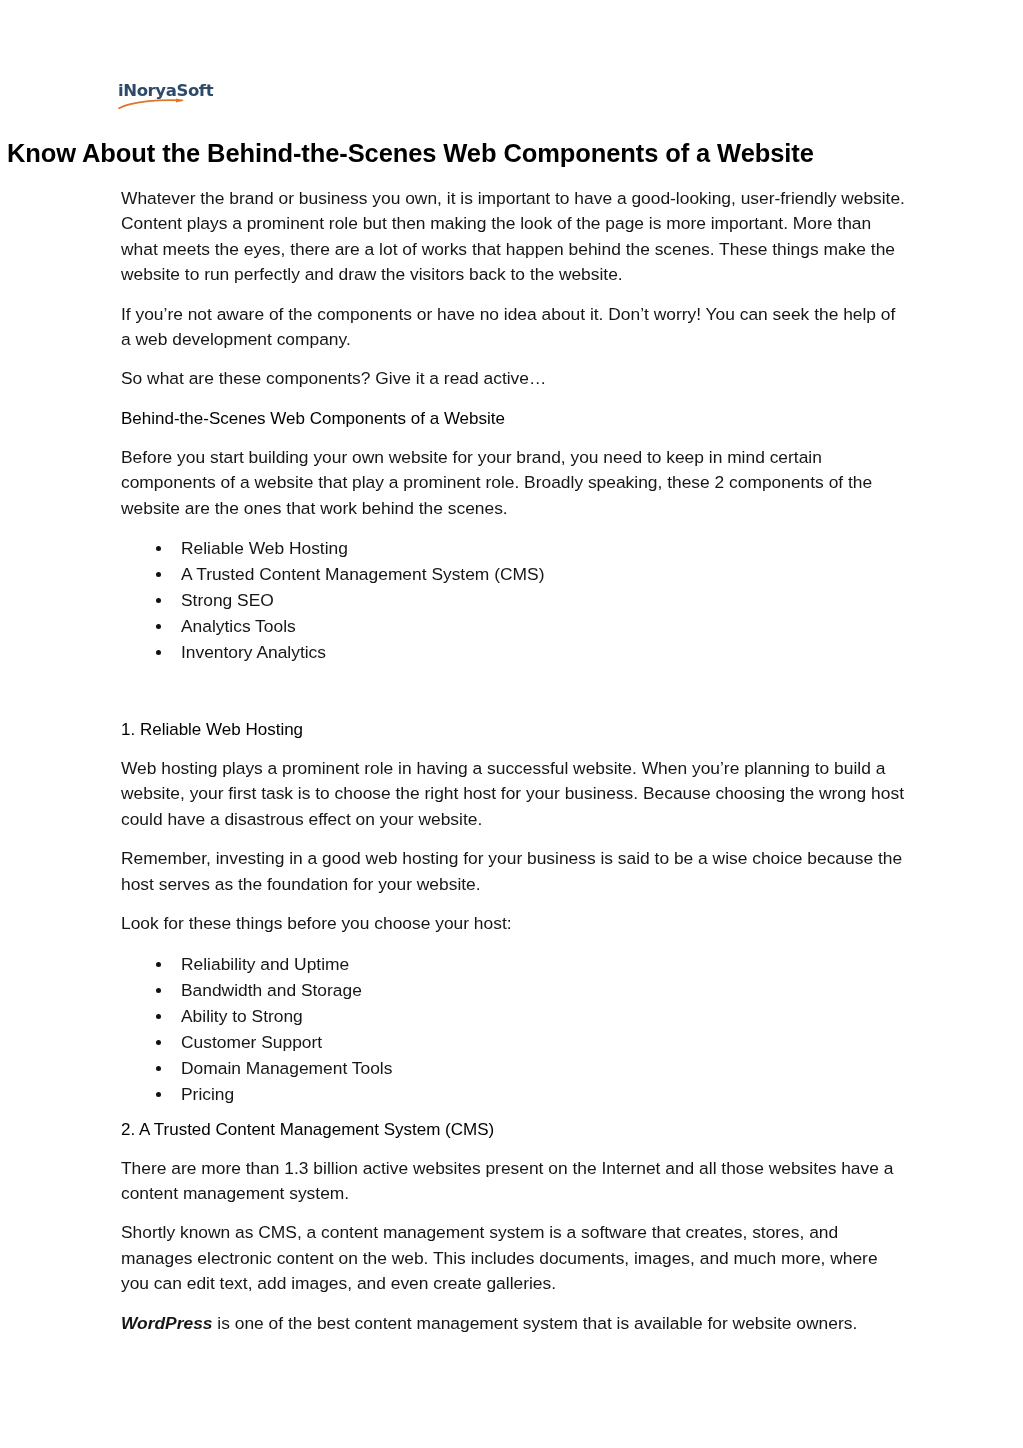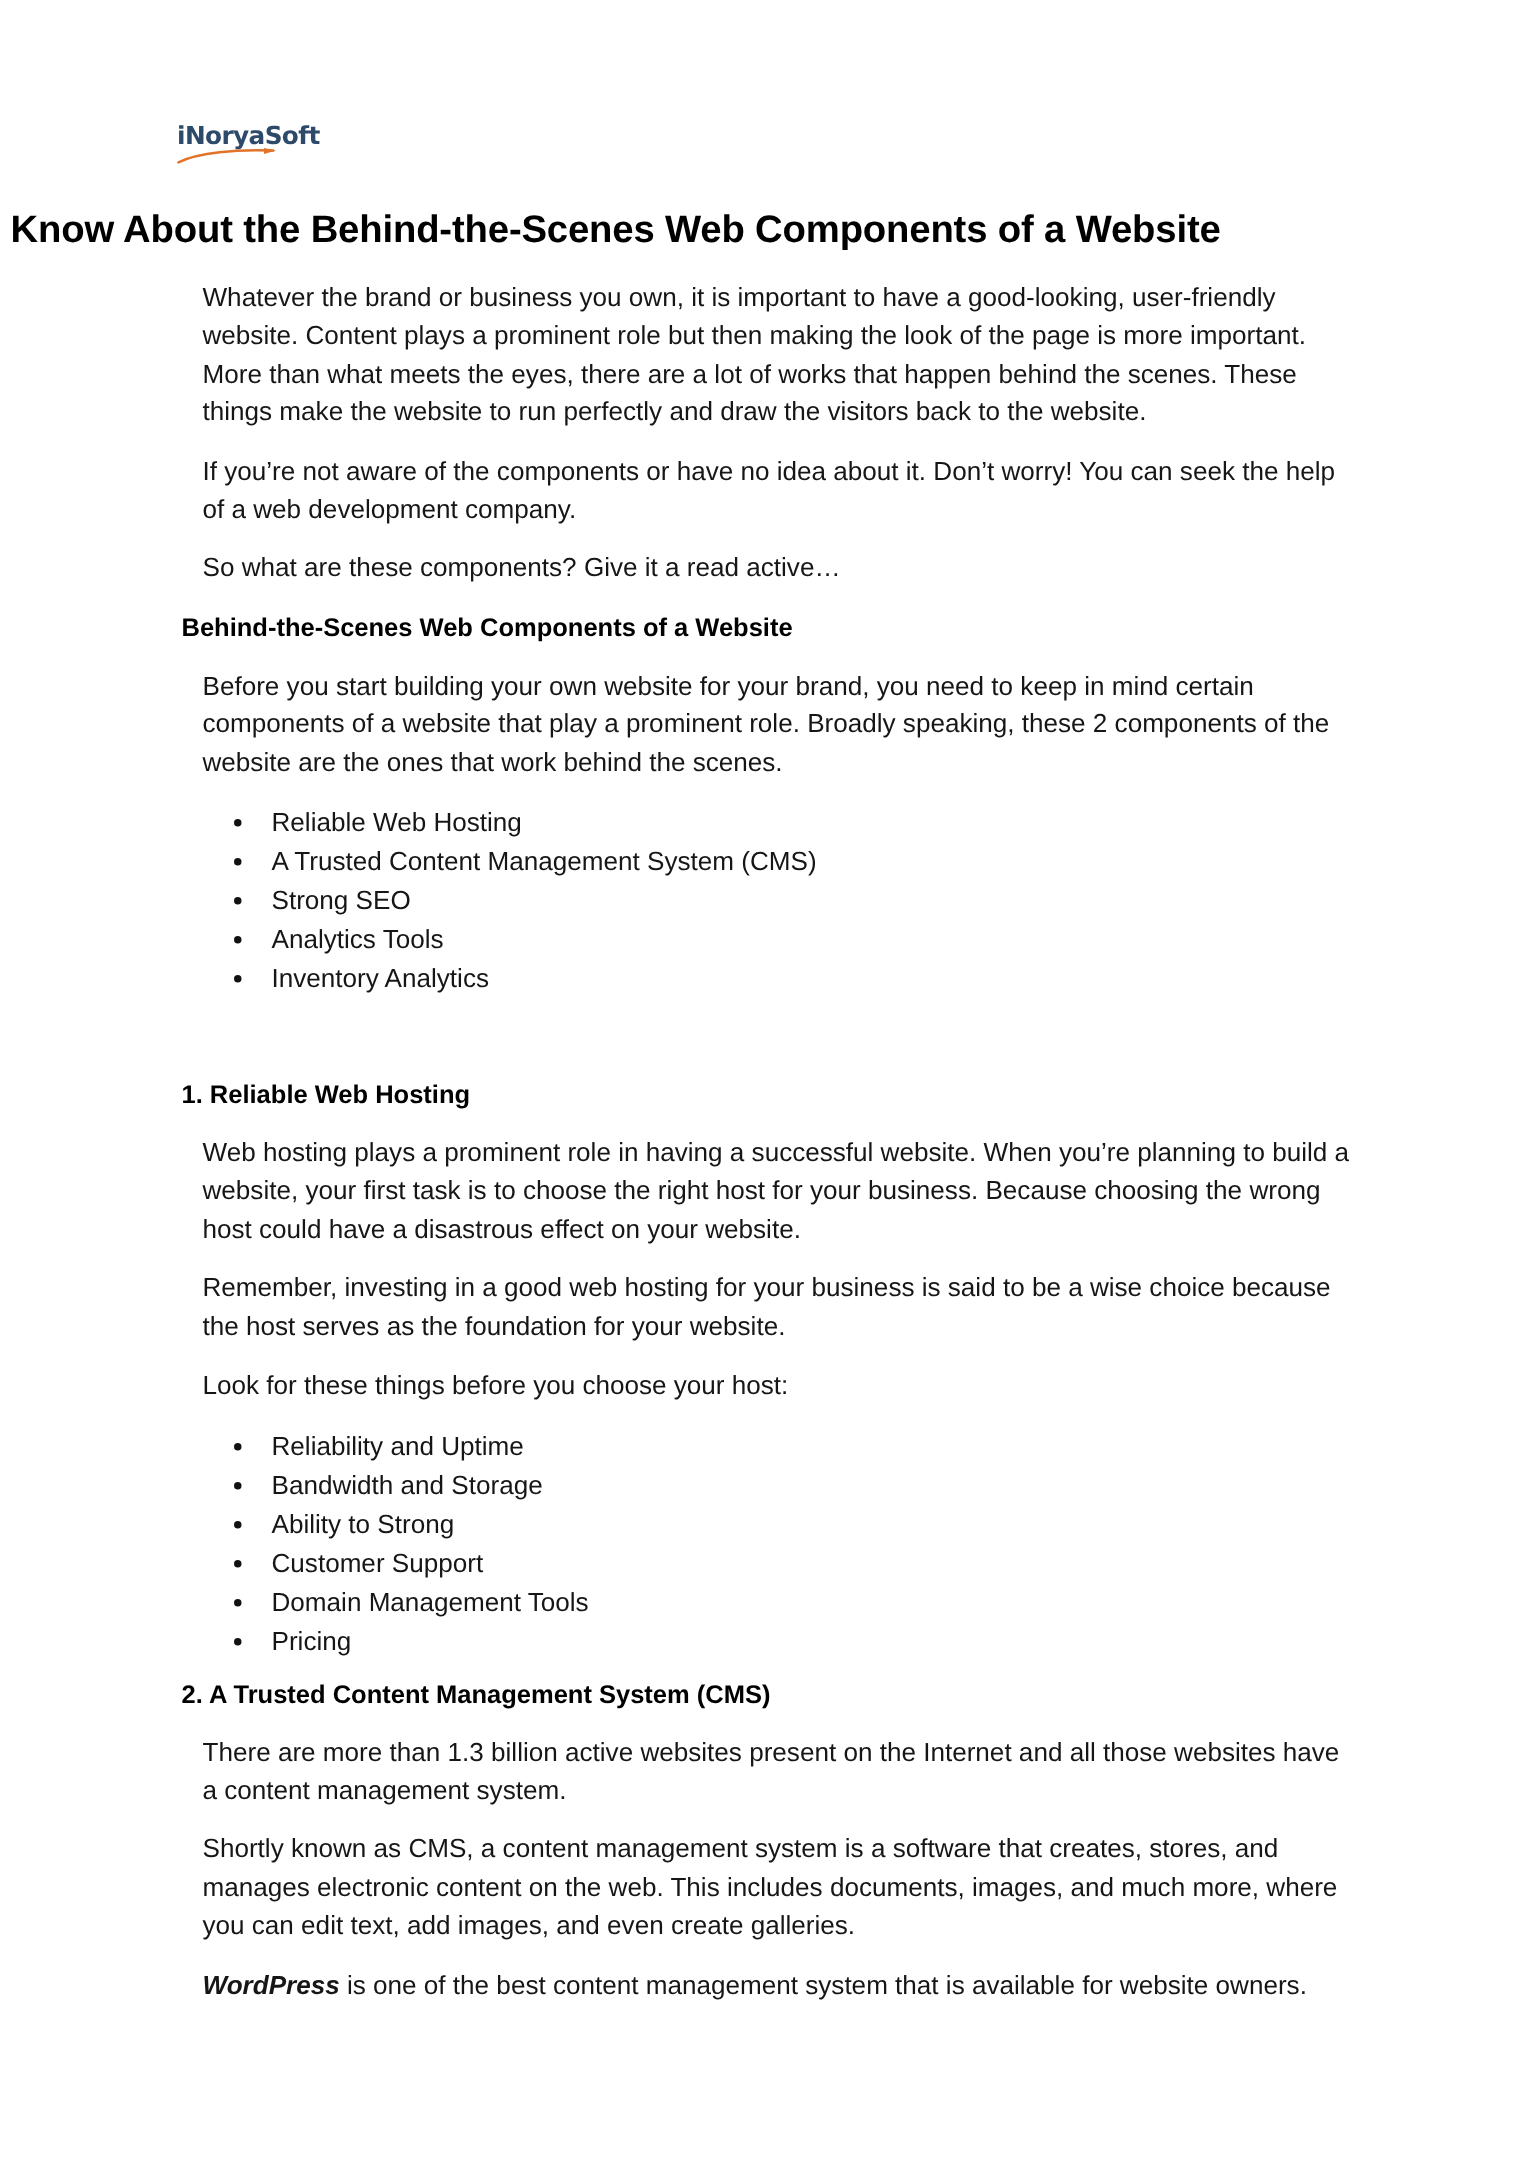"Whatever the brand or business" p.para { margin: 0 0 14px 14px -> 0 0 14px 0 }
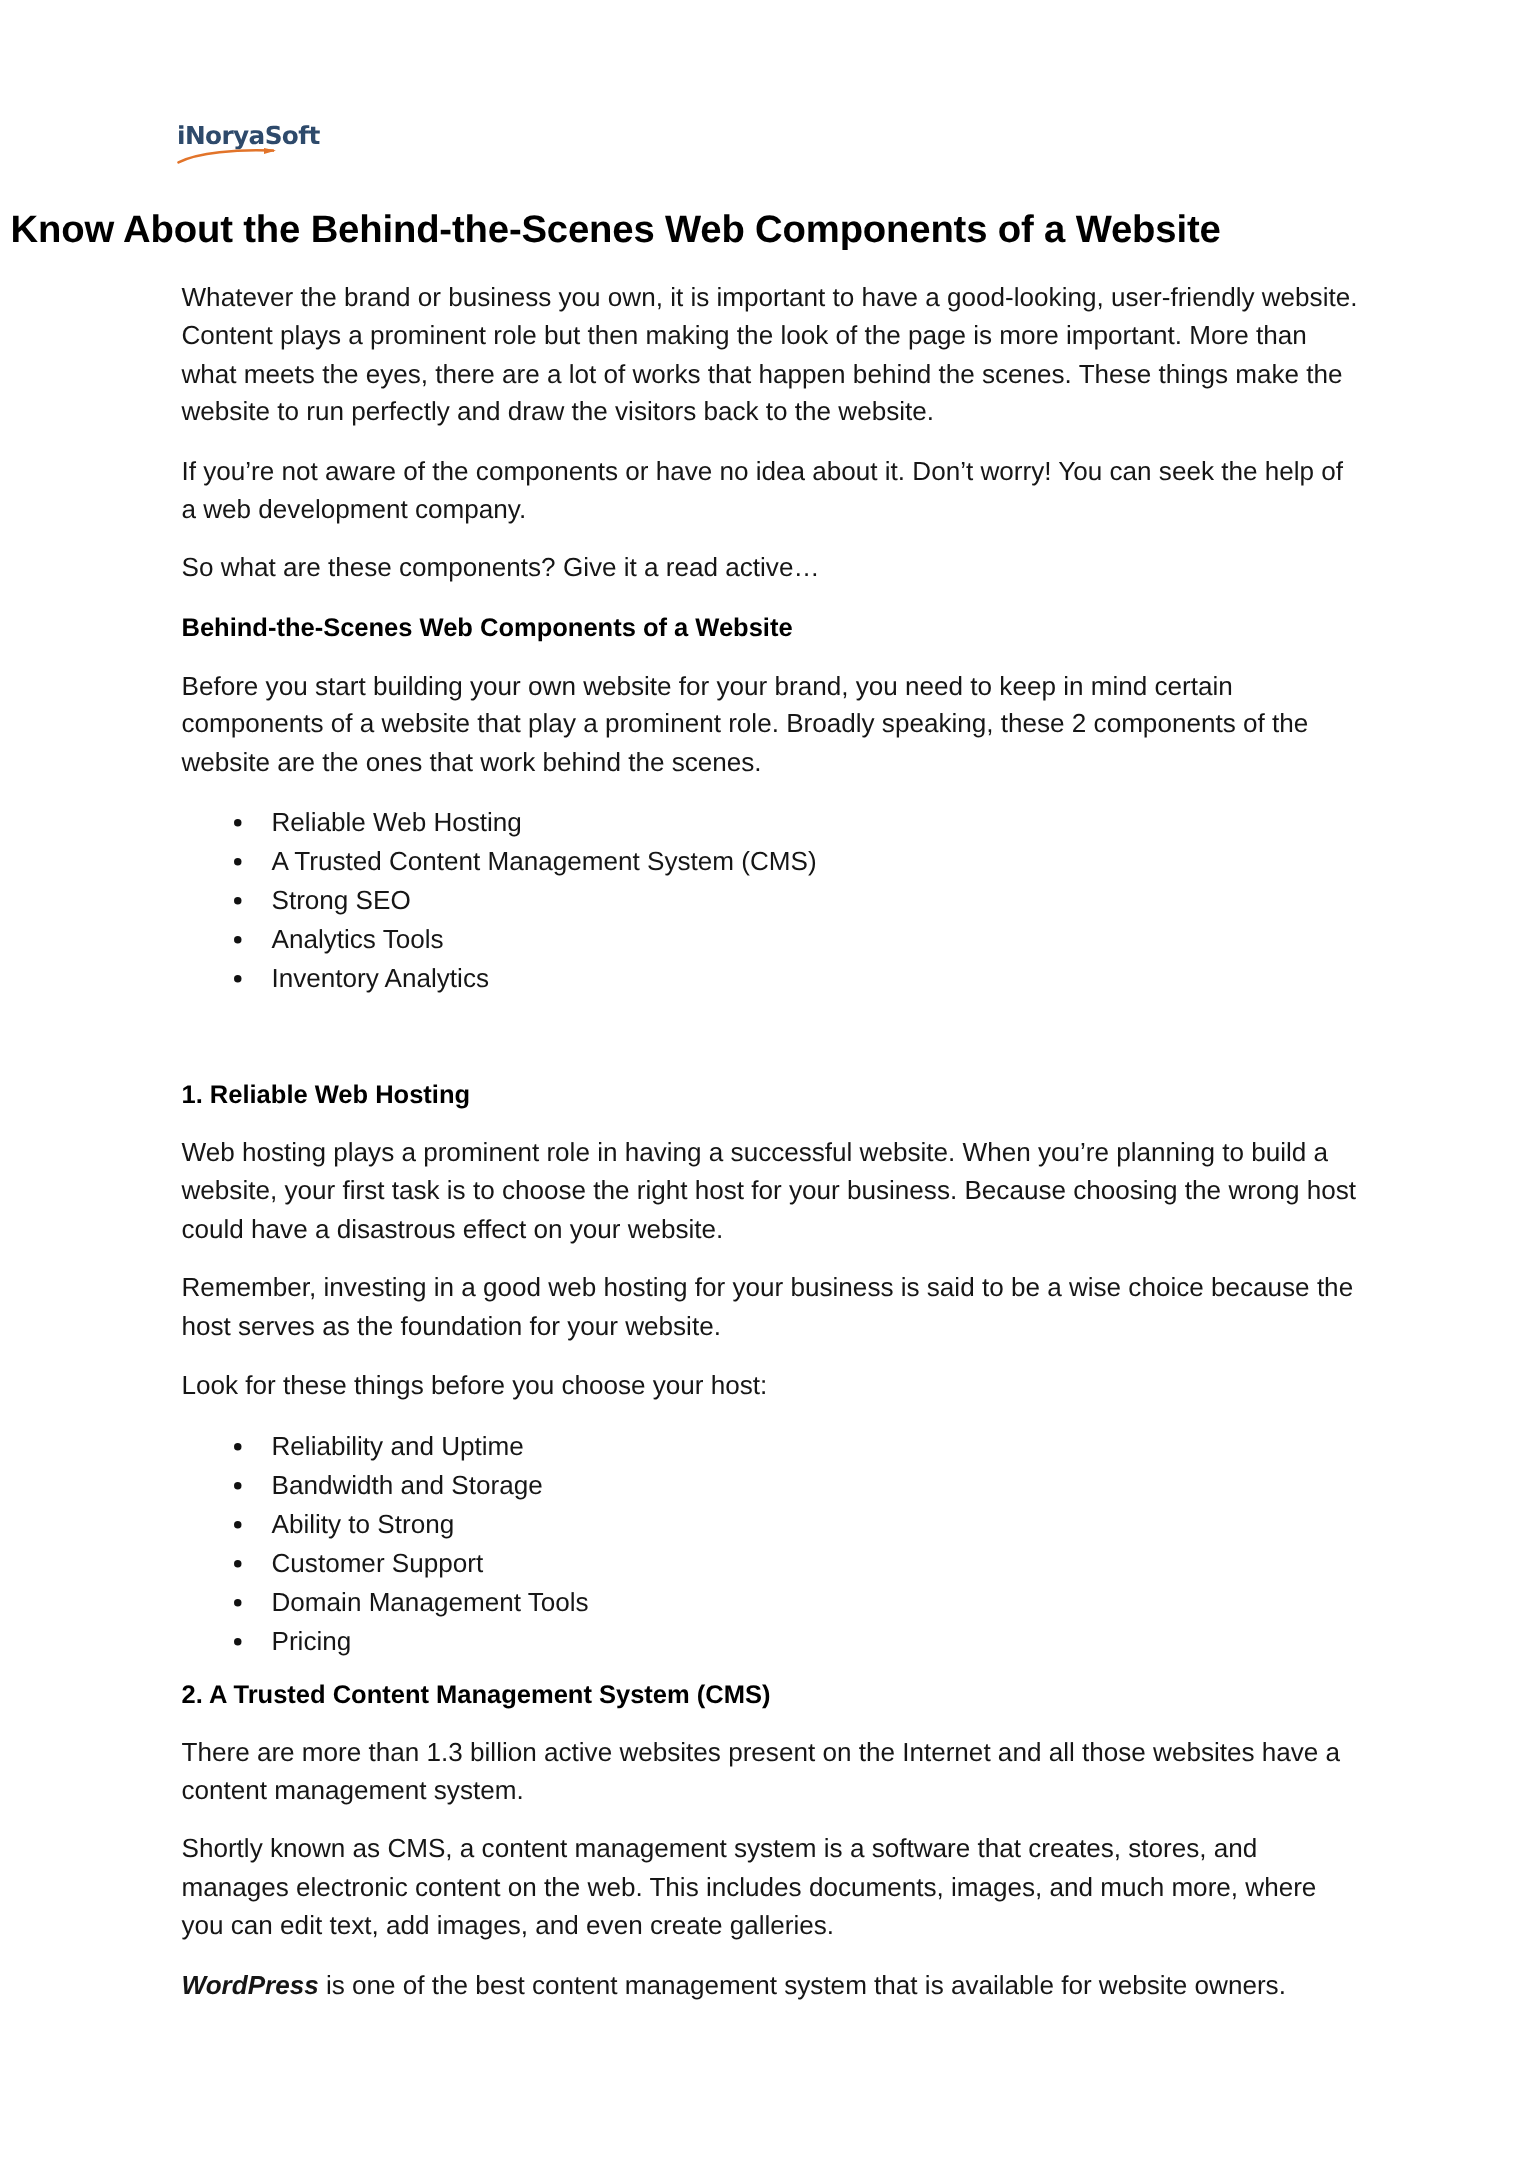"Behind-the-Scenes Web Components of a" p.subhead { font-weight: 700 -> 400 }
